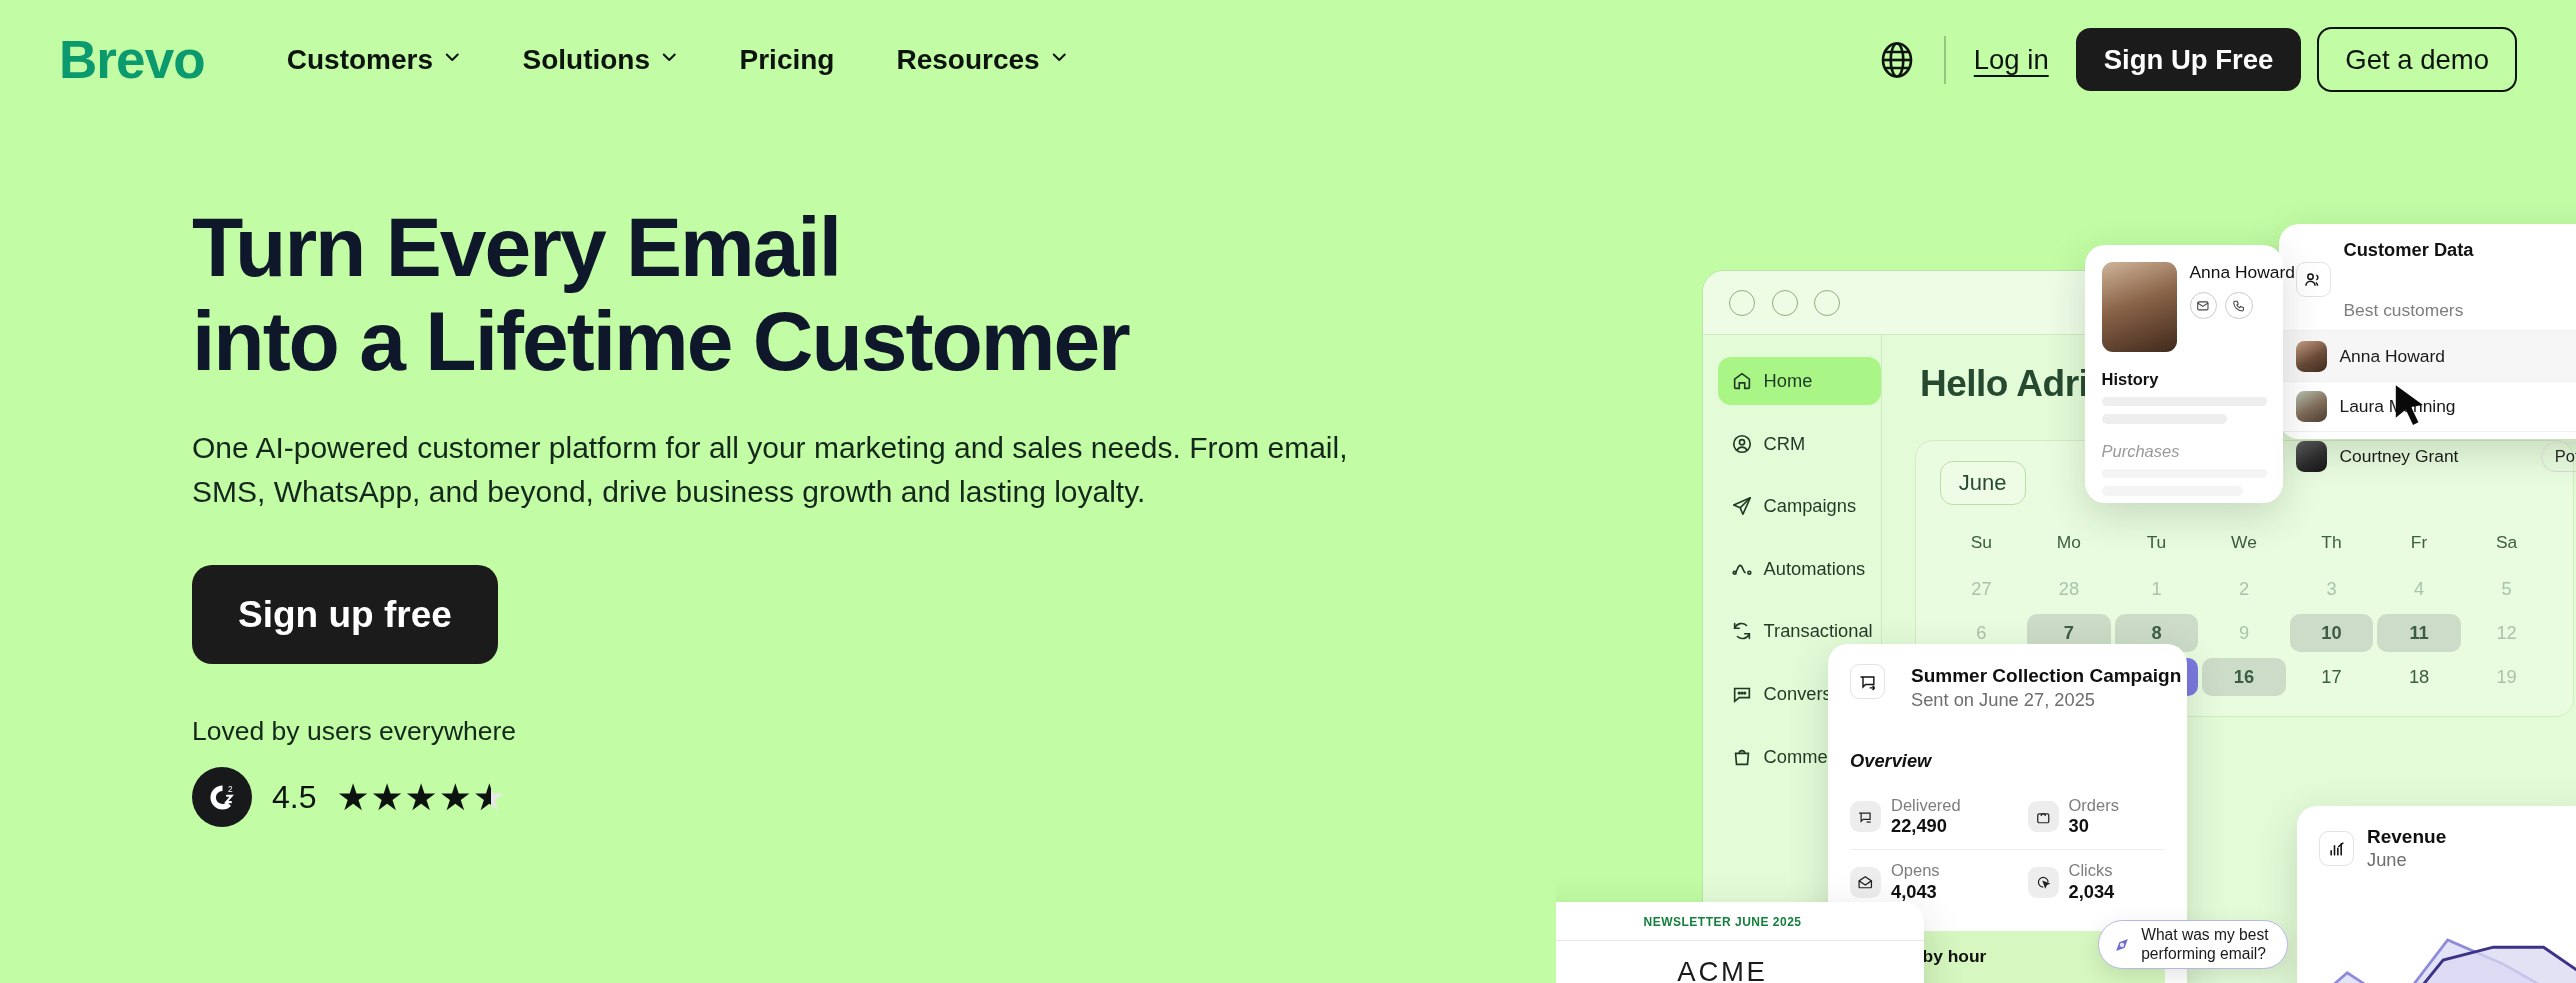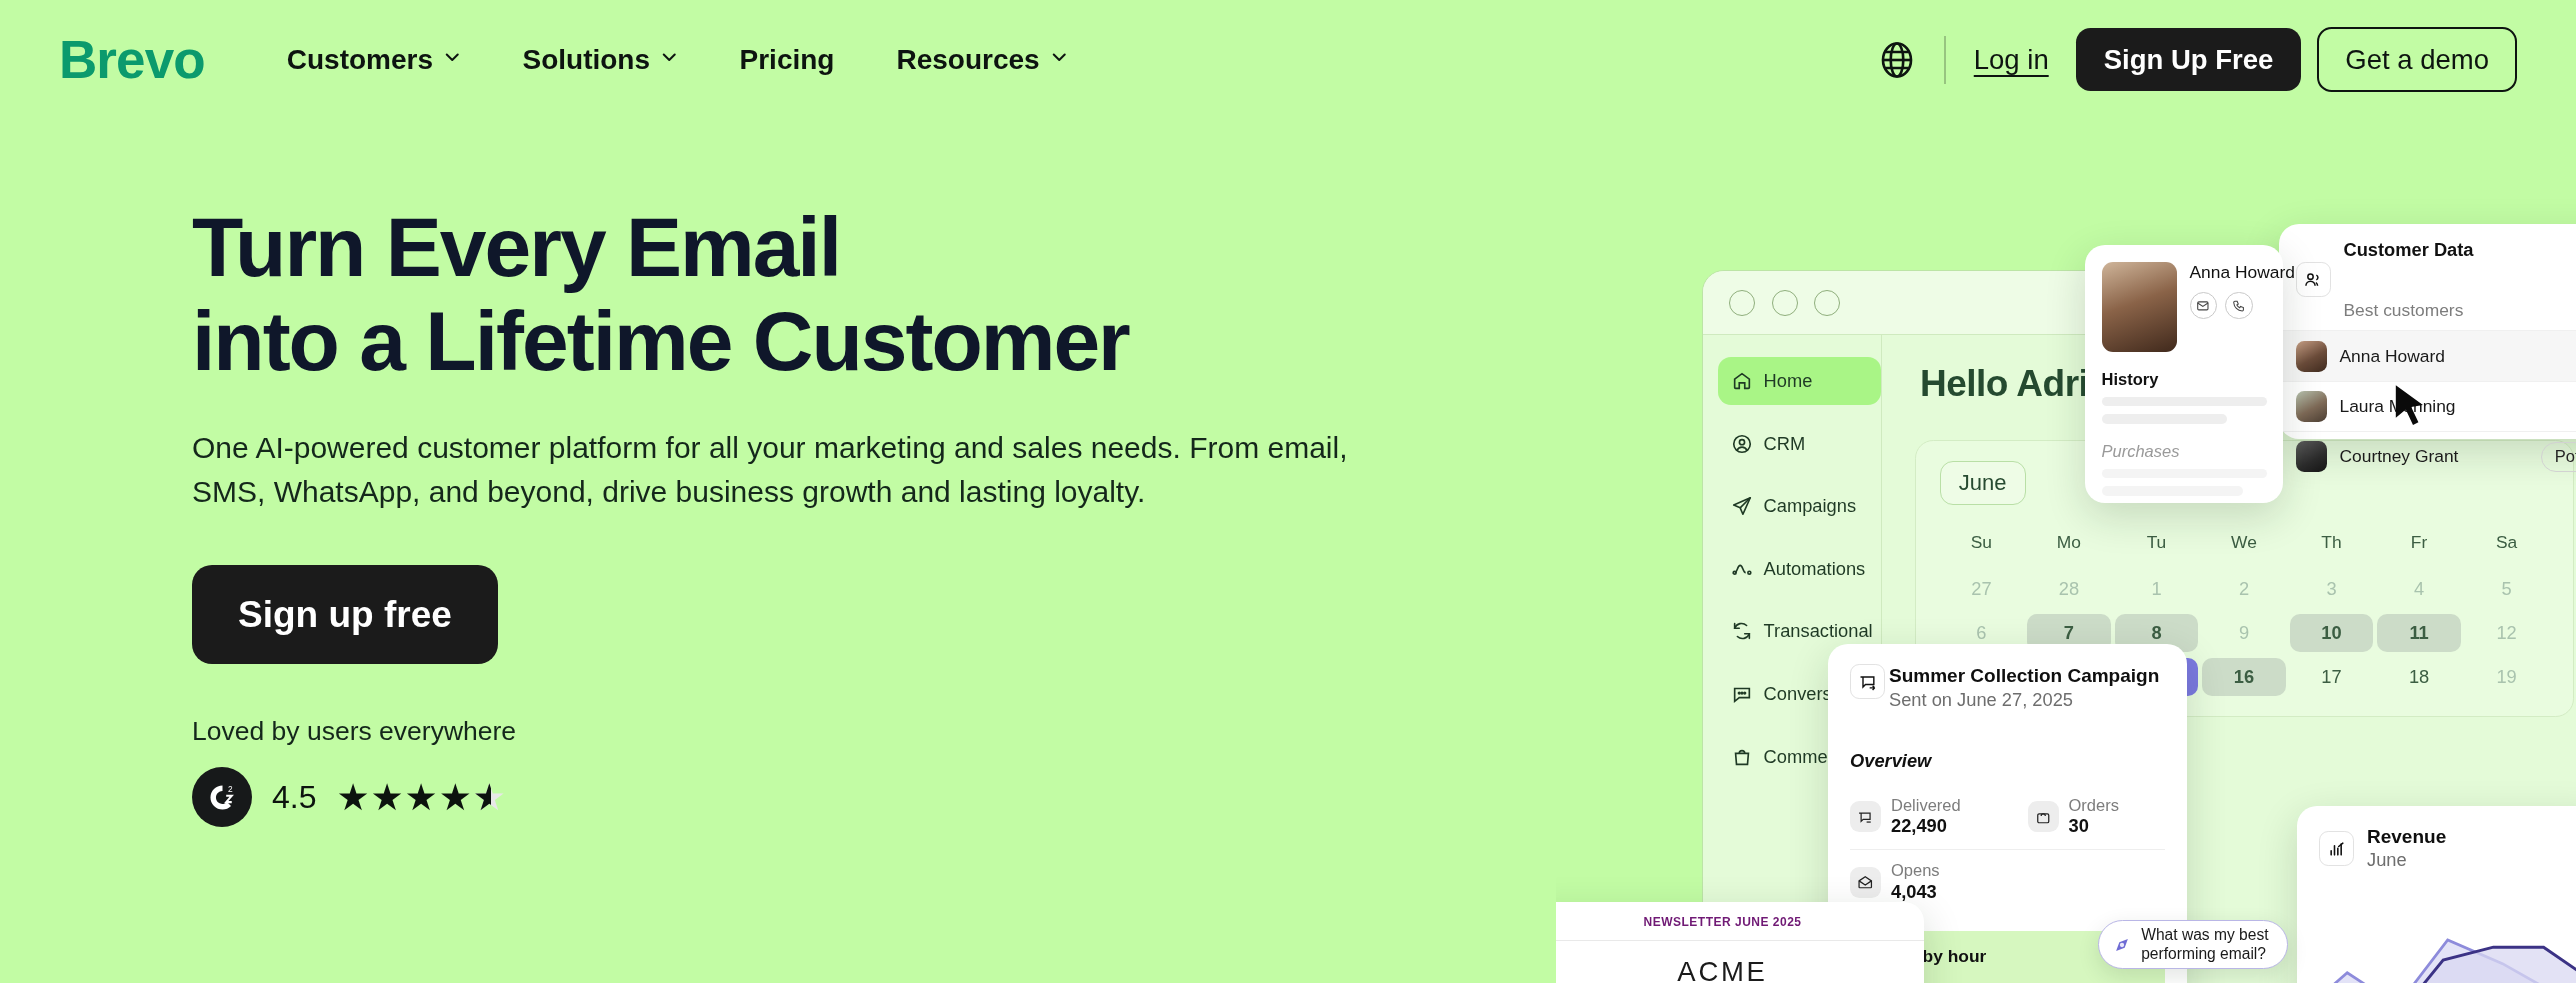"Summer Collection Campaign" .camp-h { gap: 4px -> 26px }
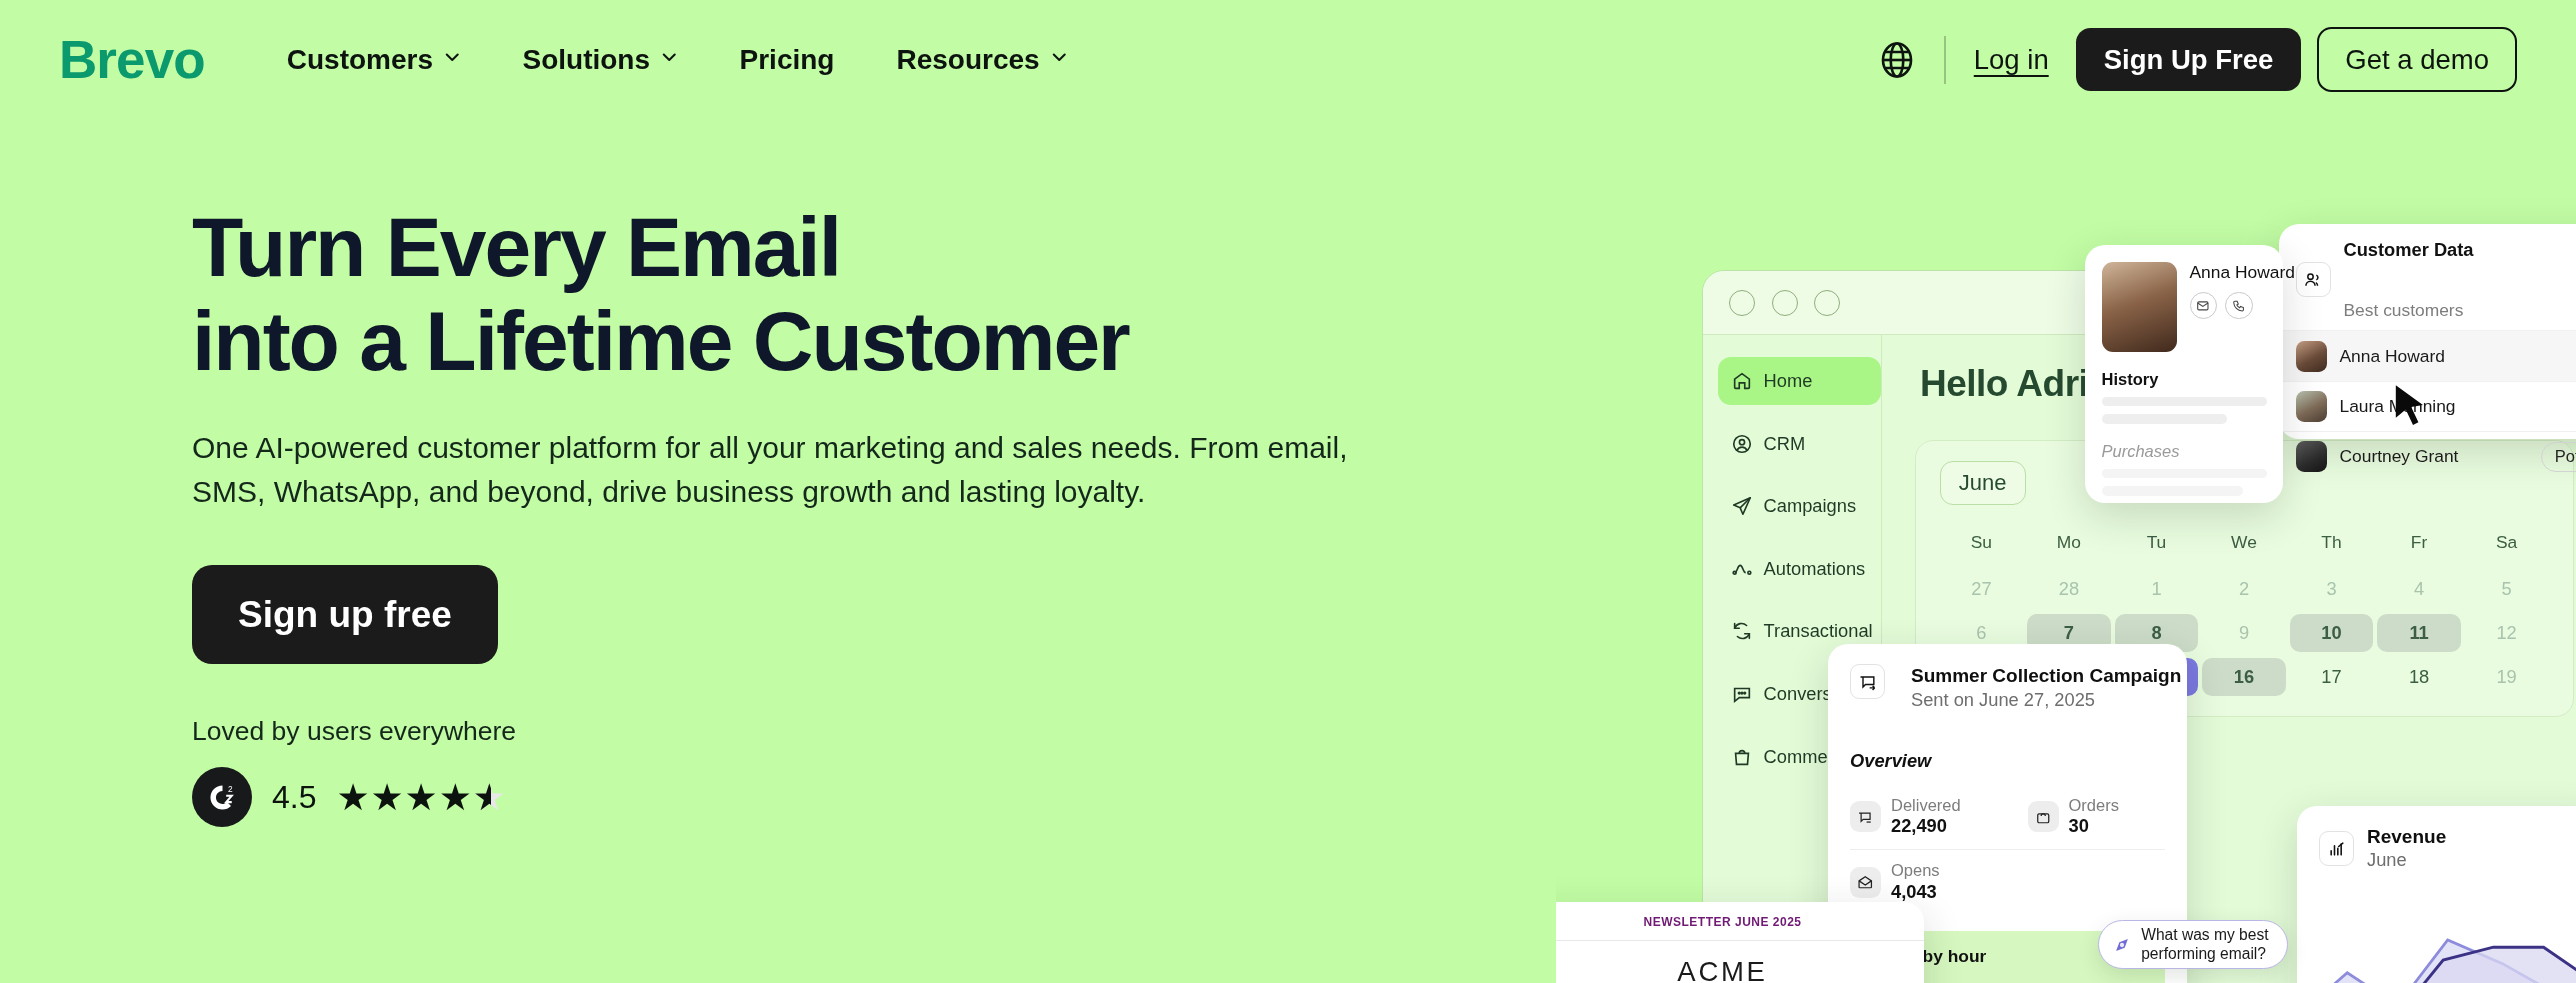"Clicks" div.mcell { html: none -> <div> <span> <svg> <path></path> <path></path> </svg> </span> <span> <div>Clicks</div> <div>2,034</div> </span> </div> }
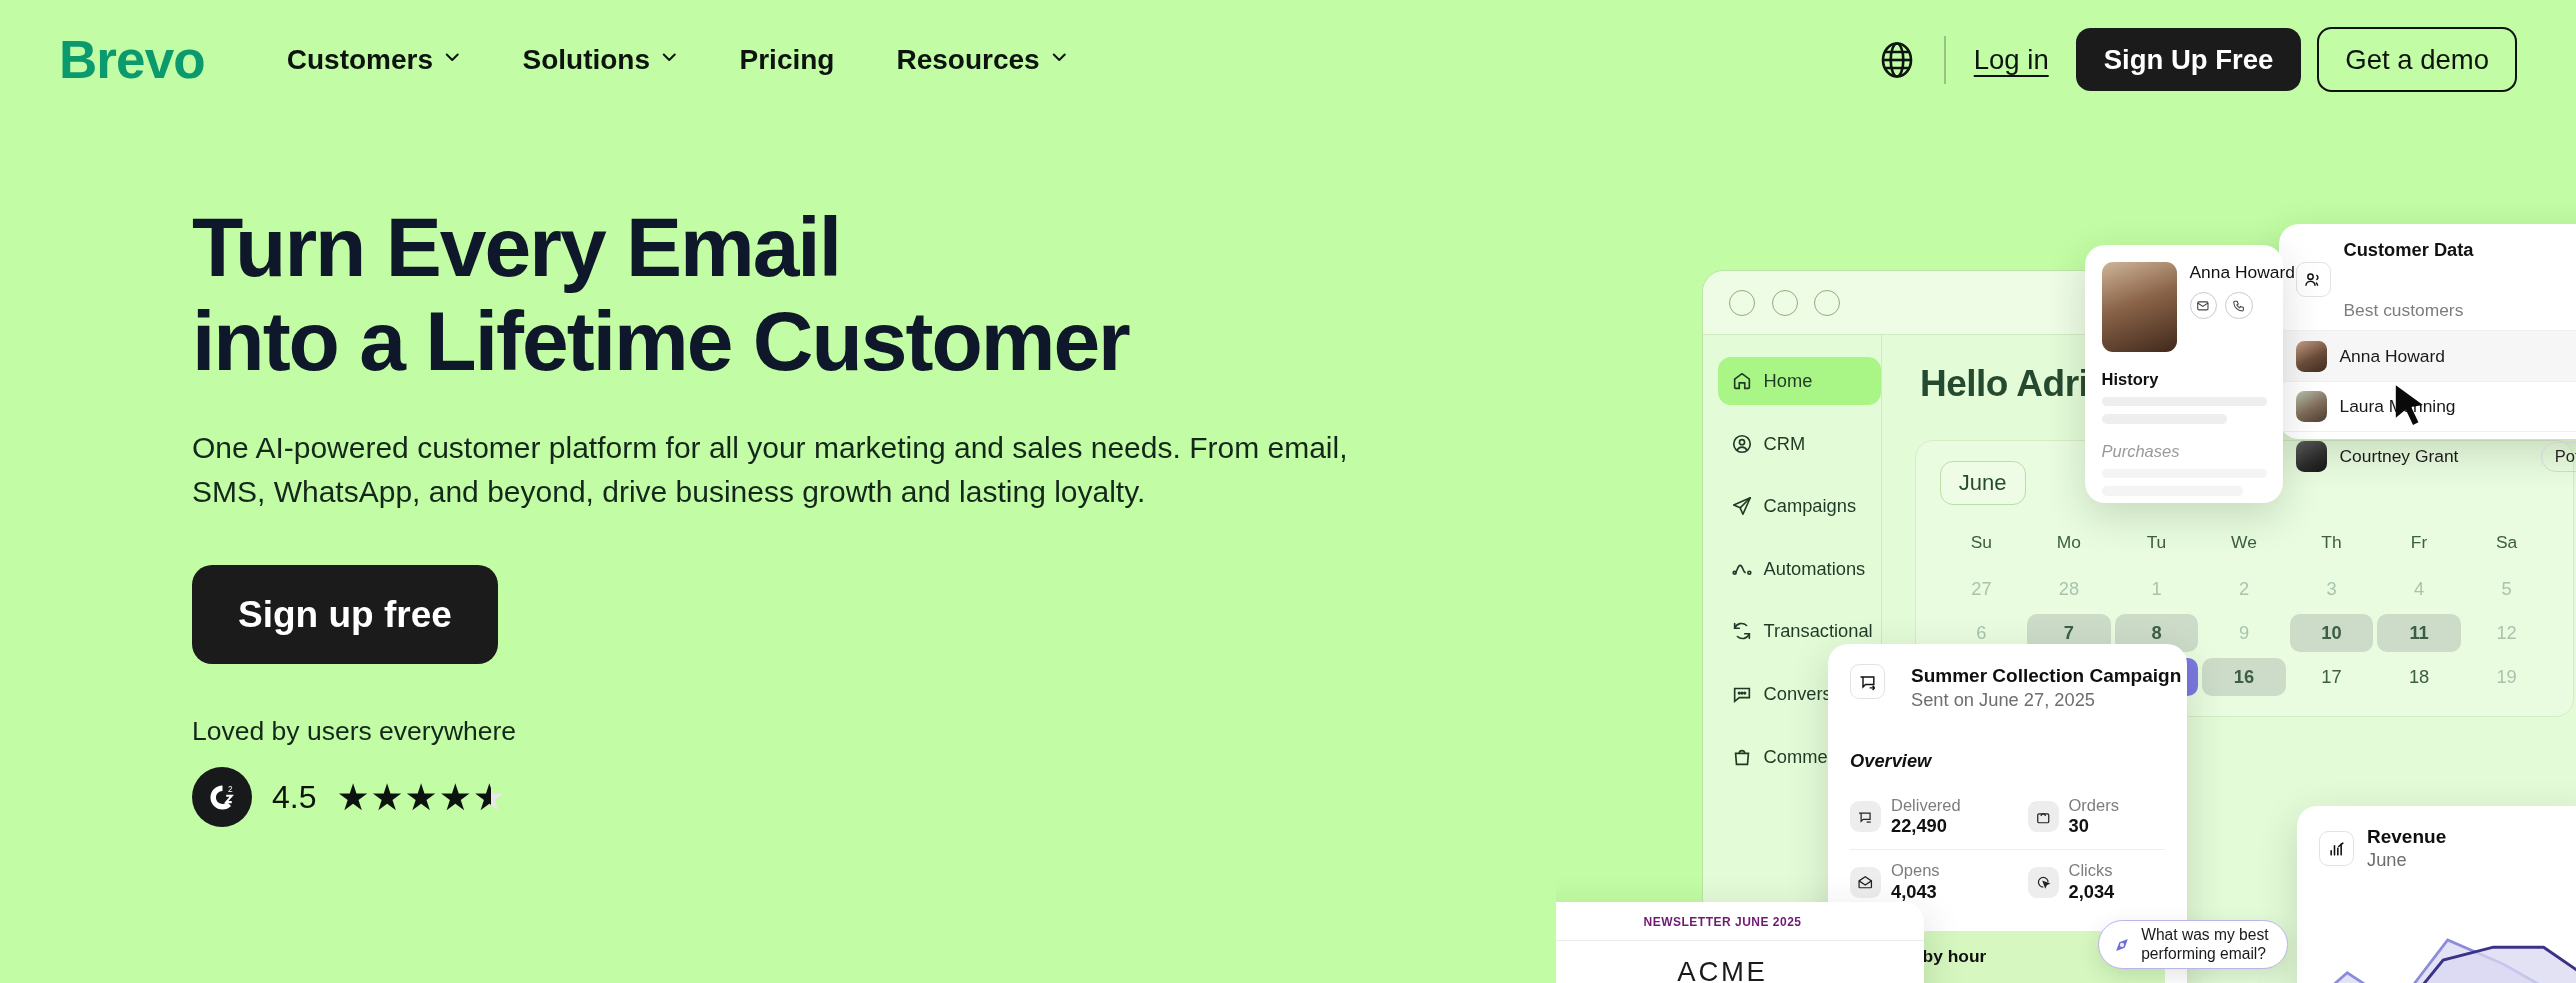"NEWSLETTER JUNE 2025" .ph-kicker { color: #701a75 -> #15803d }
